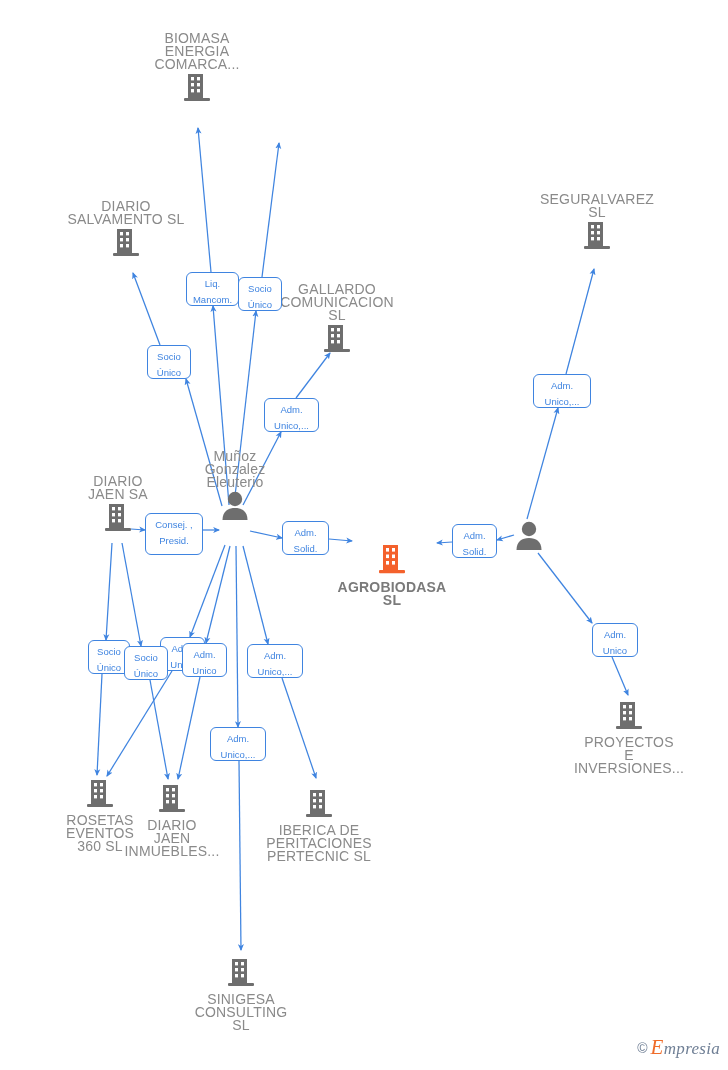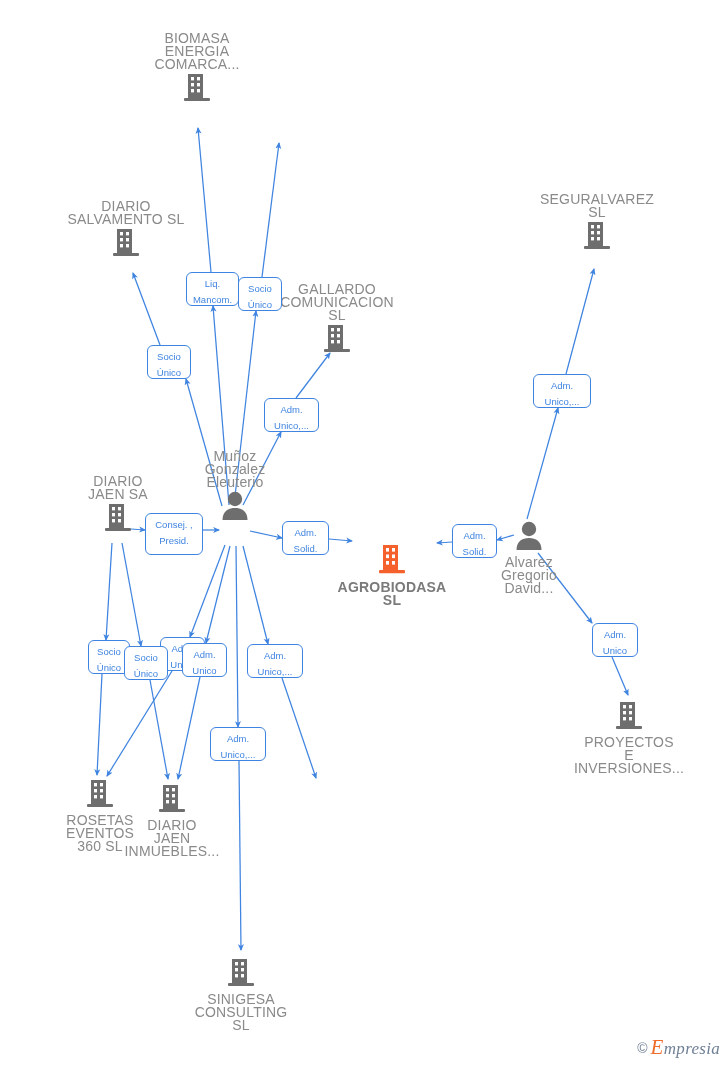"Alvarez" span.label { html: <span>Alvarez Gregorio David...</span> -> none }
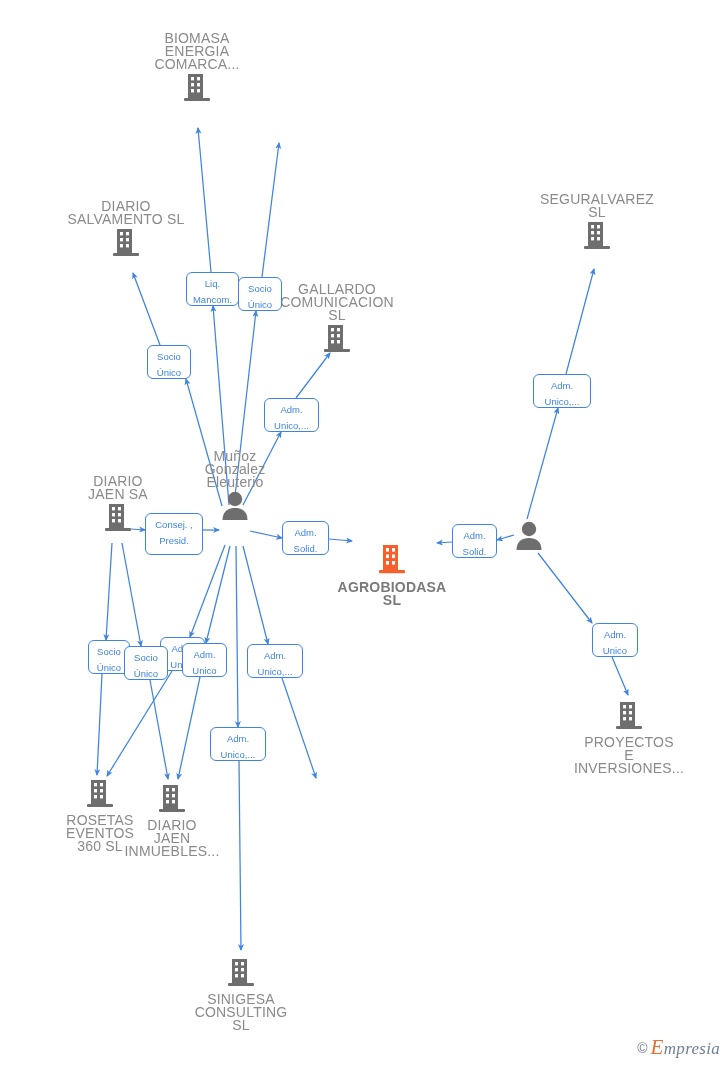"IBERICA DE" div.node { html: none -> <div> <span> <svg> <g> <rect></rect> <rect></rect> </g> <g> <rect></rect> <rect></rect> <rect></rect> <rect></rect> <rect></rect> <rect></rect> </g> </svg> </span> <span>IBERICA DE PERITACIONES PERTECNIC SL</span> </div> }
